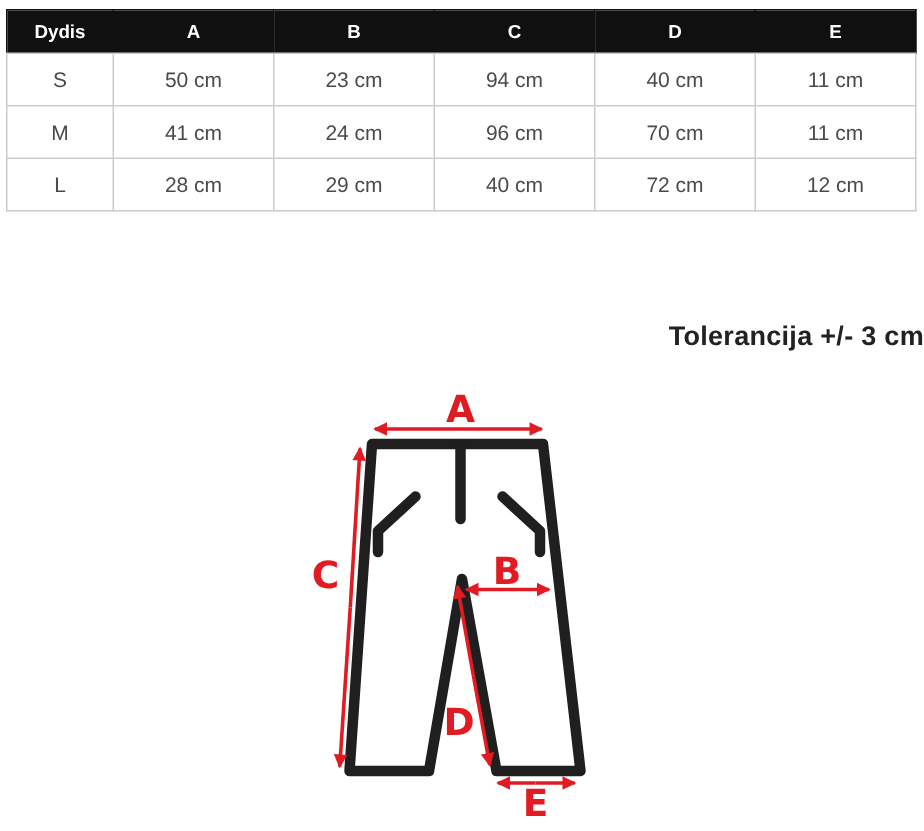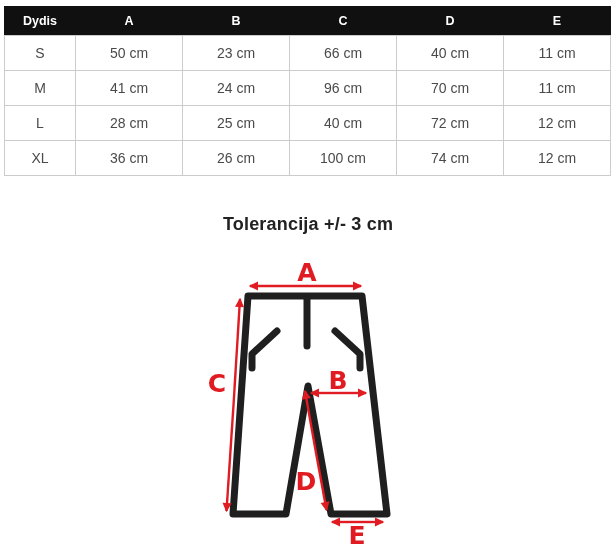"66 cm" td { text: 66 -> 94 }
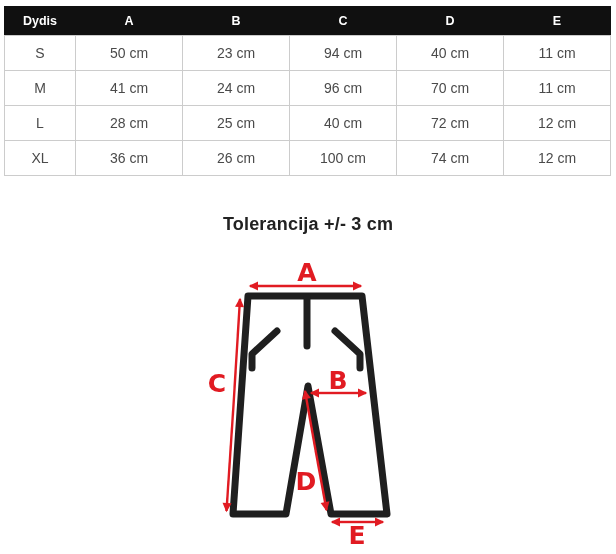"25 cm" td { text: 25 -> 29 }
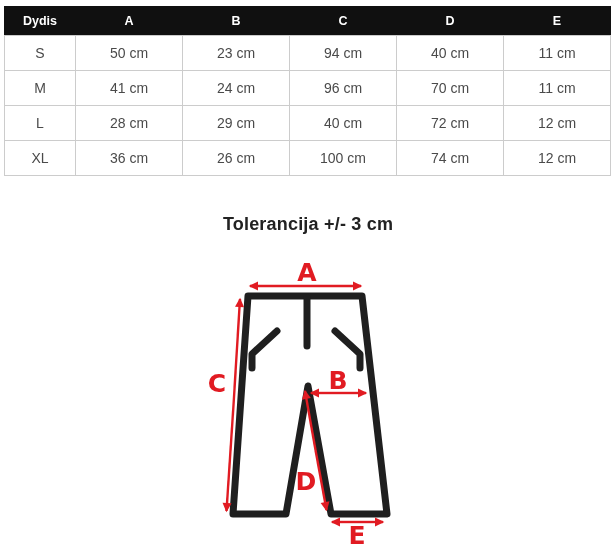"XL" tr { html: <tr> <td>XL</td> <td>36 cm</td> <td>26 cm</td> <td>100 cm</td> <td>74 cm</td> <td>12 cm</td> </tr> -> none }
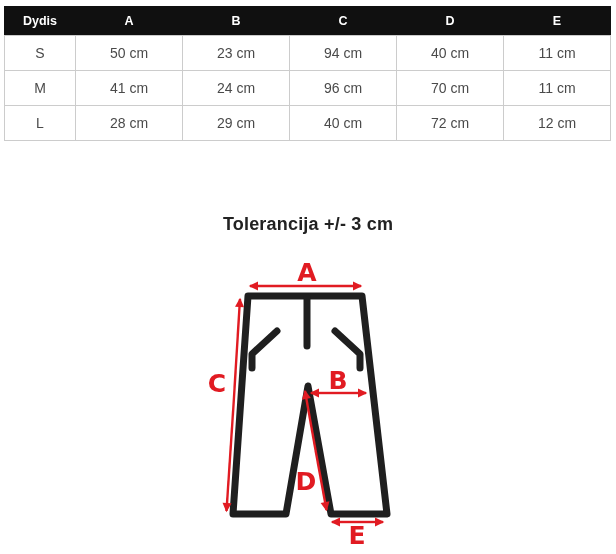"Tolerancija +/- 3 cm" .tolerance-note { text-align: center -> right }
